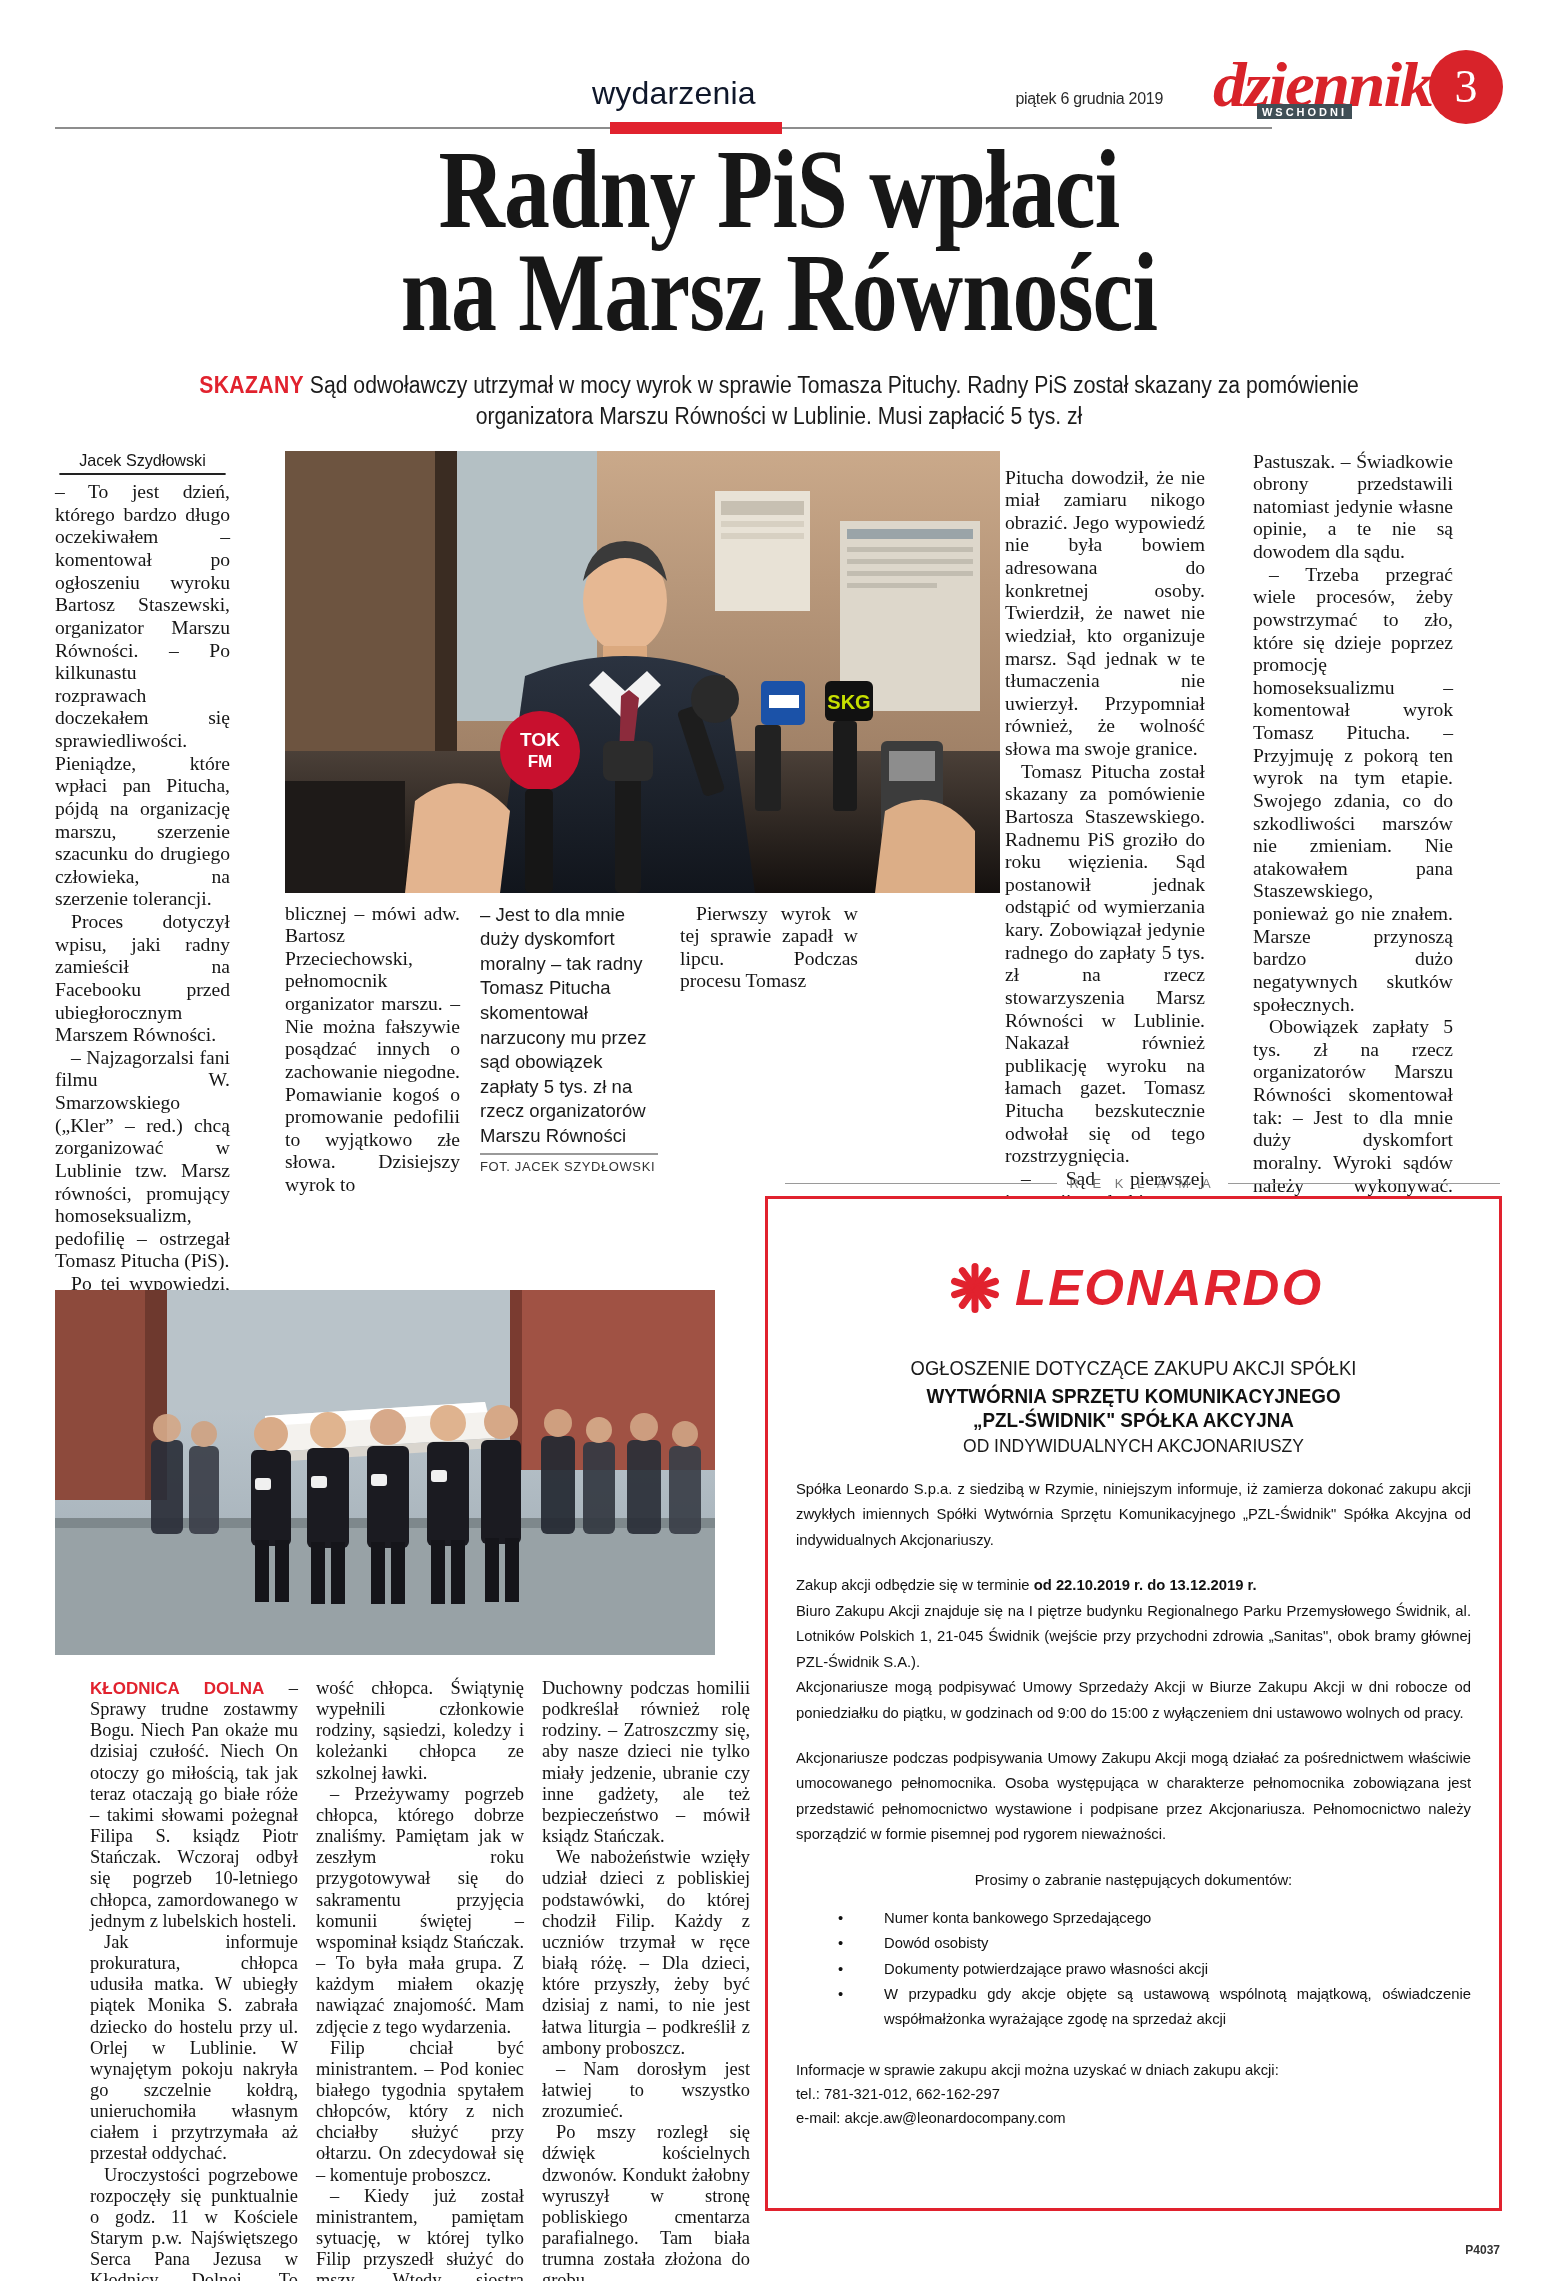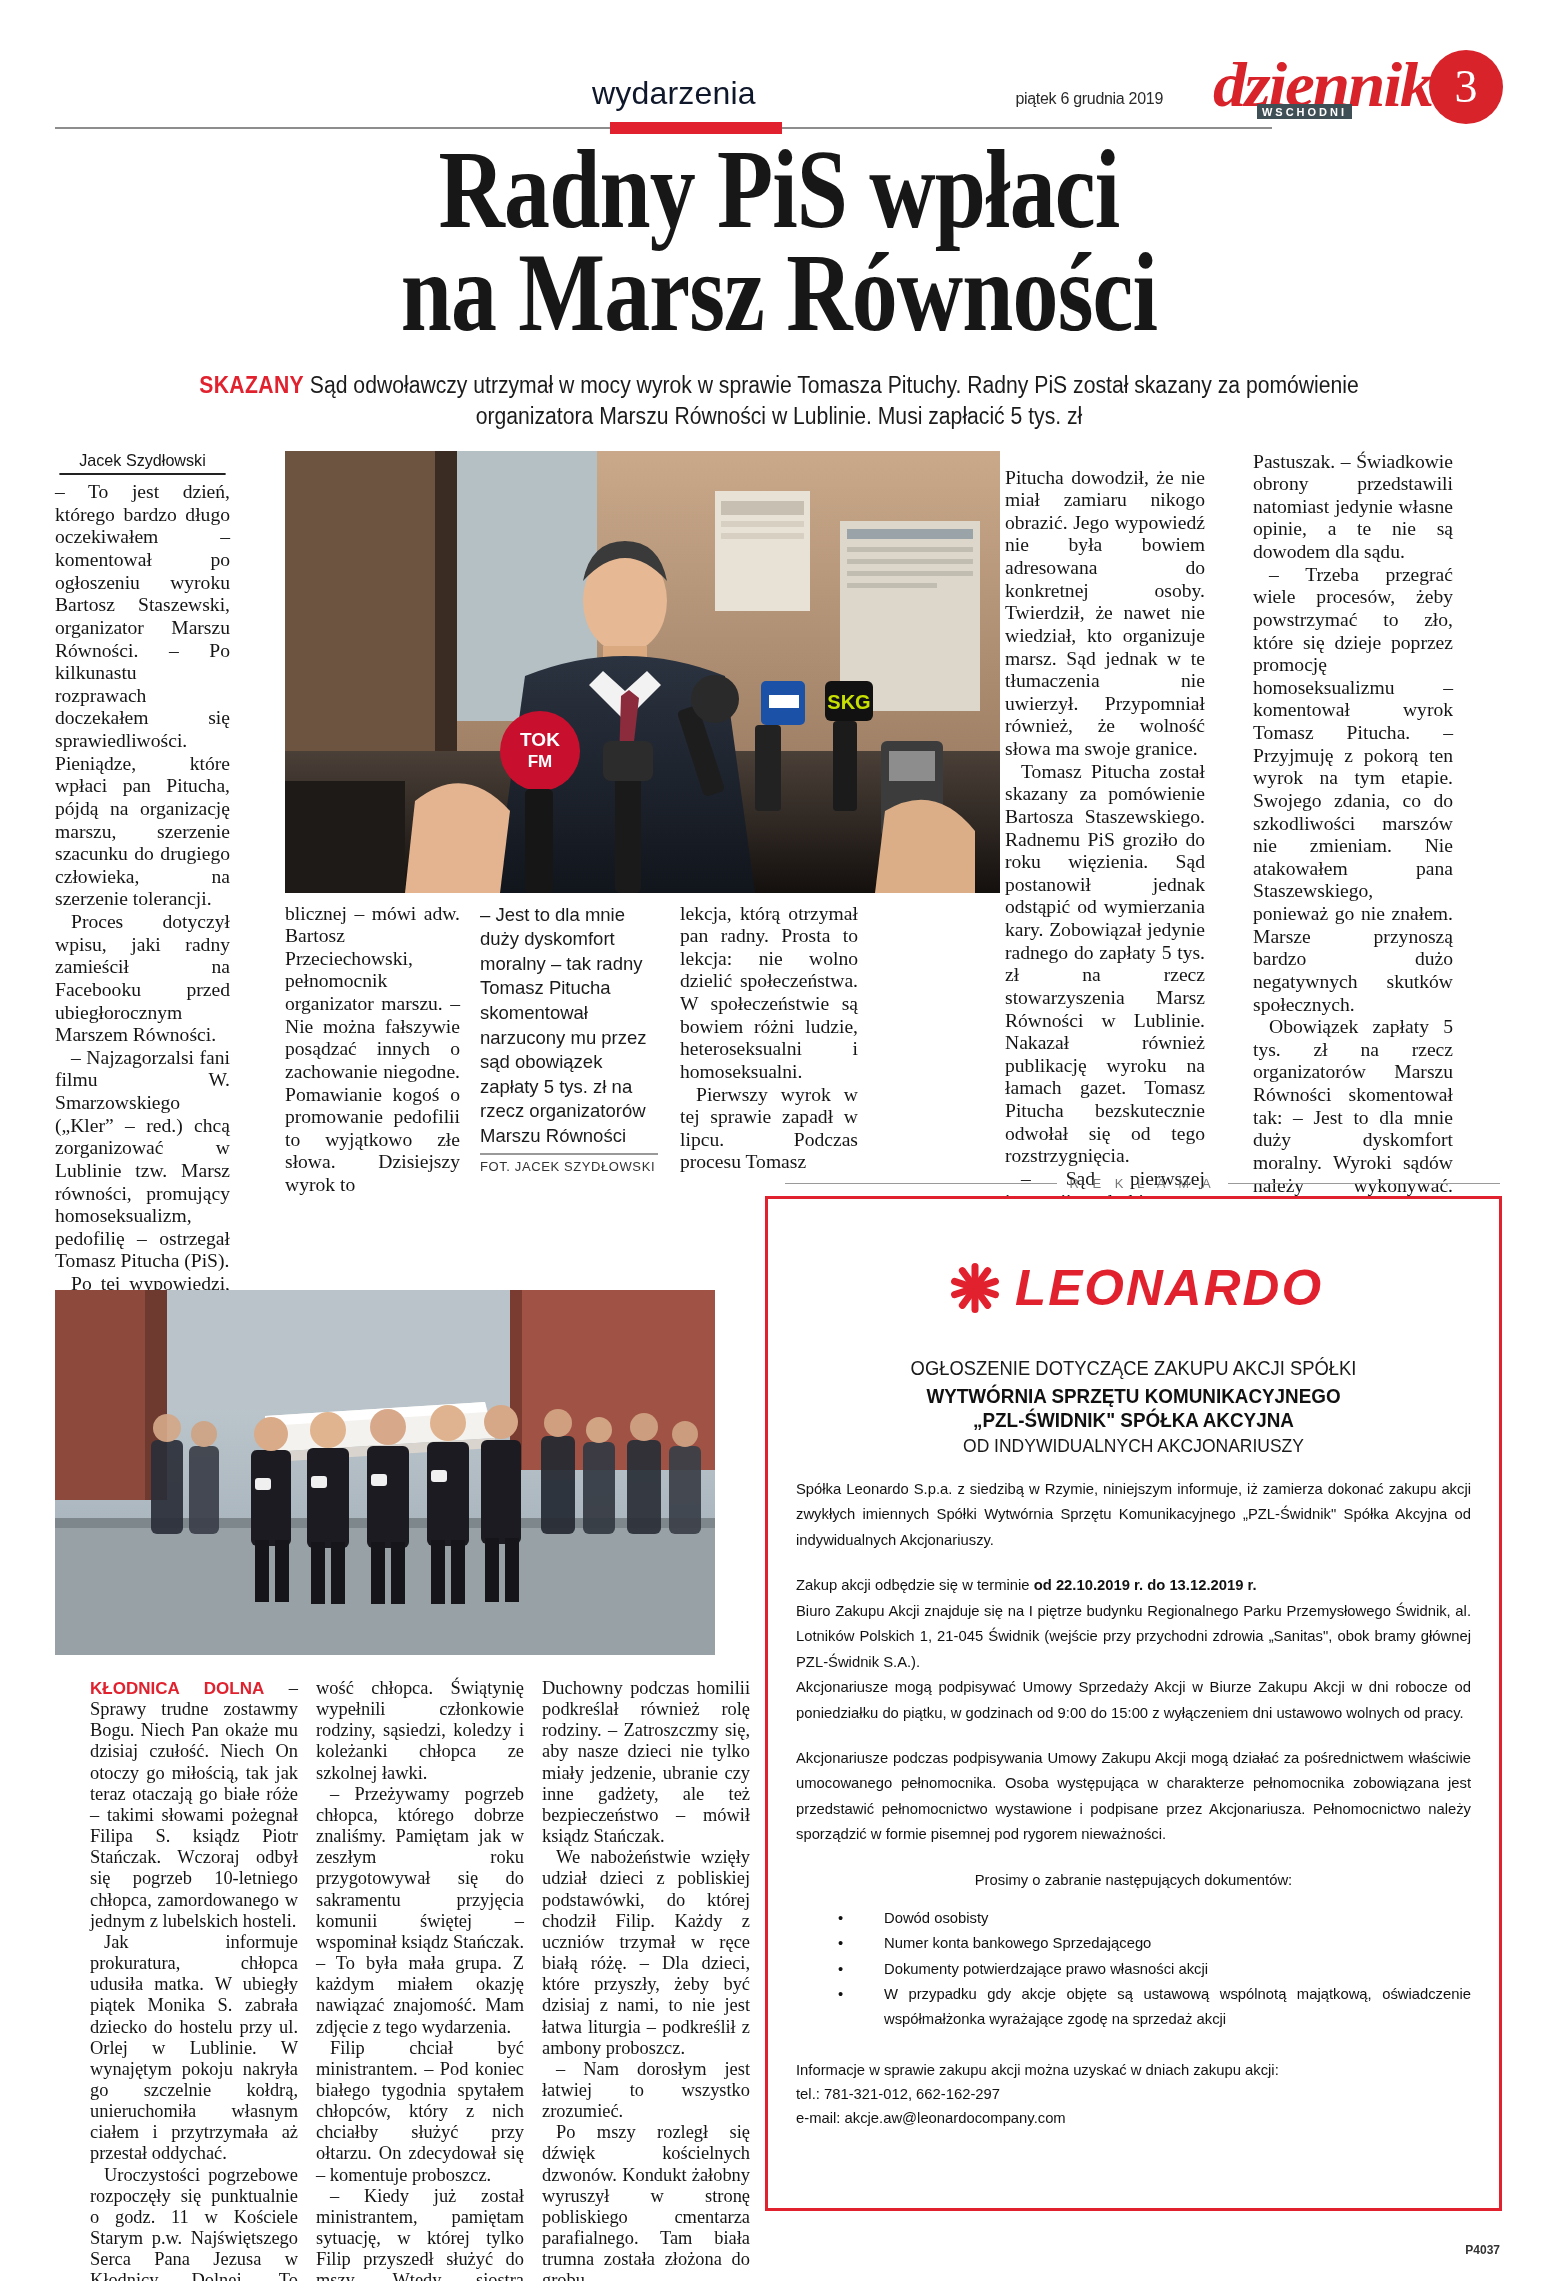"lekcja, którą otrzymał pan radny." p.noind { html: <p>lekcja, którą otrzymał pan radny. Prosta to lekcja: nie wolno dzielić społeczeństwa. W społeczeństwie są bowiem różni ludzie, heteroseksualni i homoseksualni.</p> -> none }
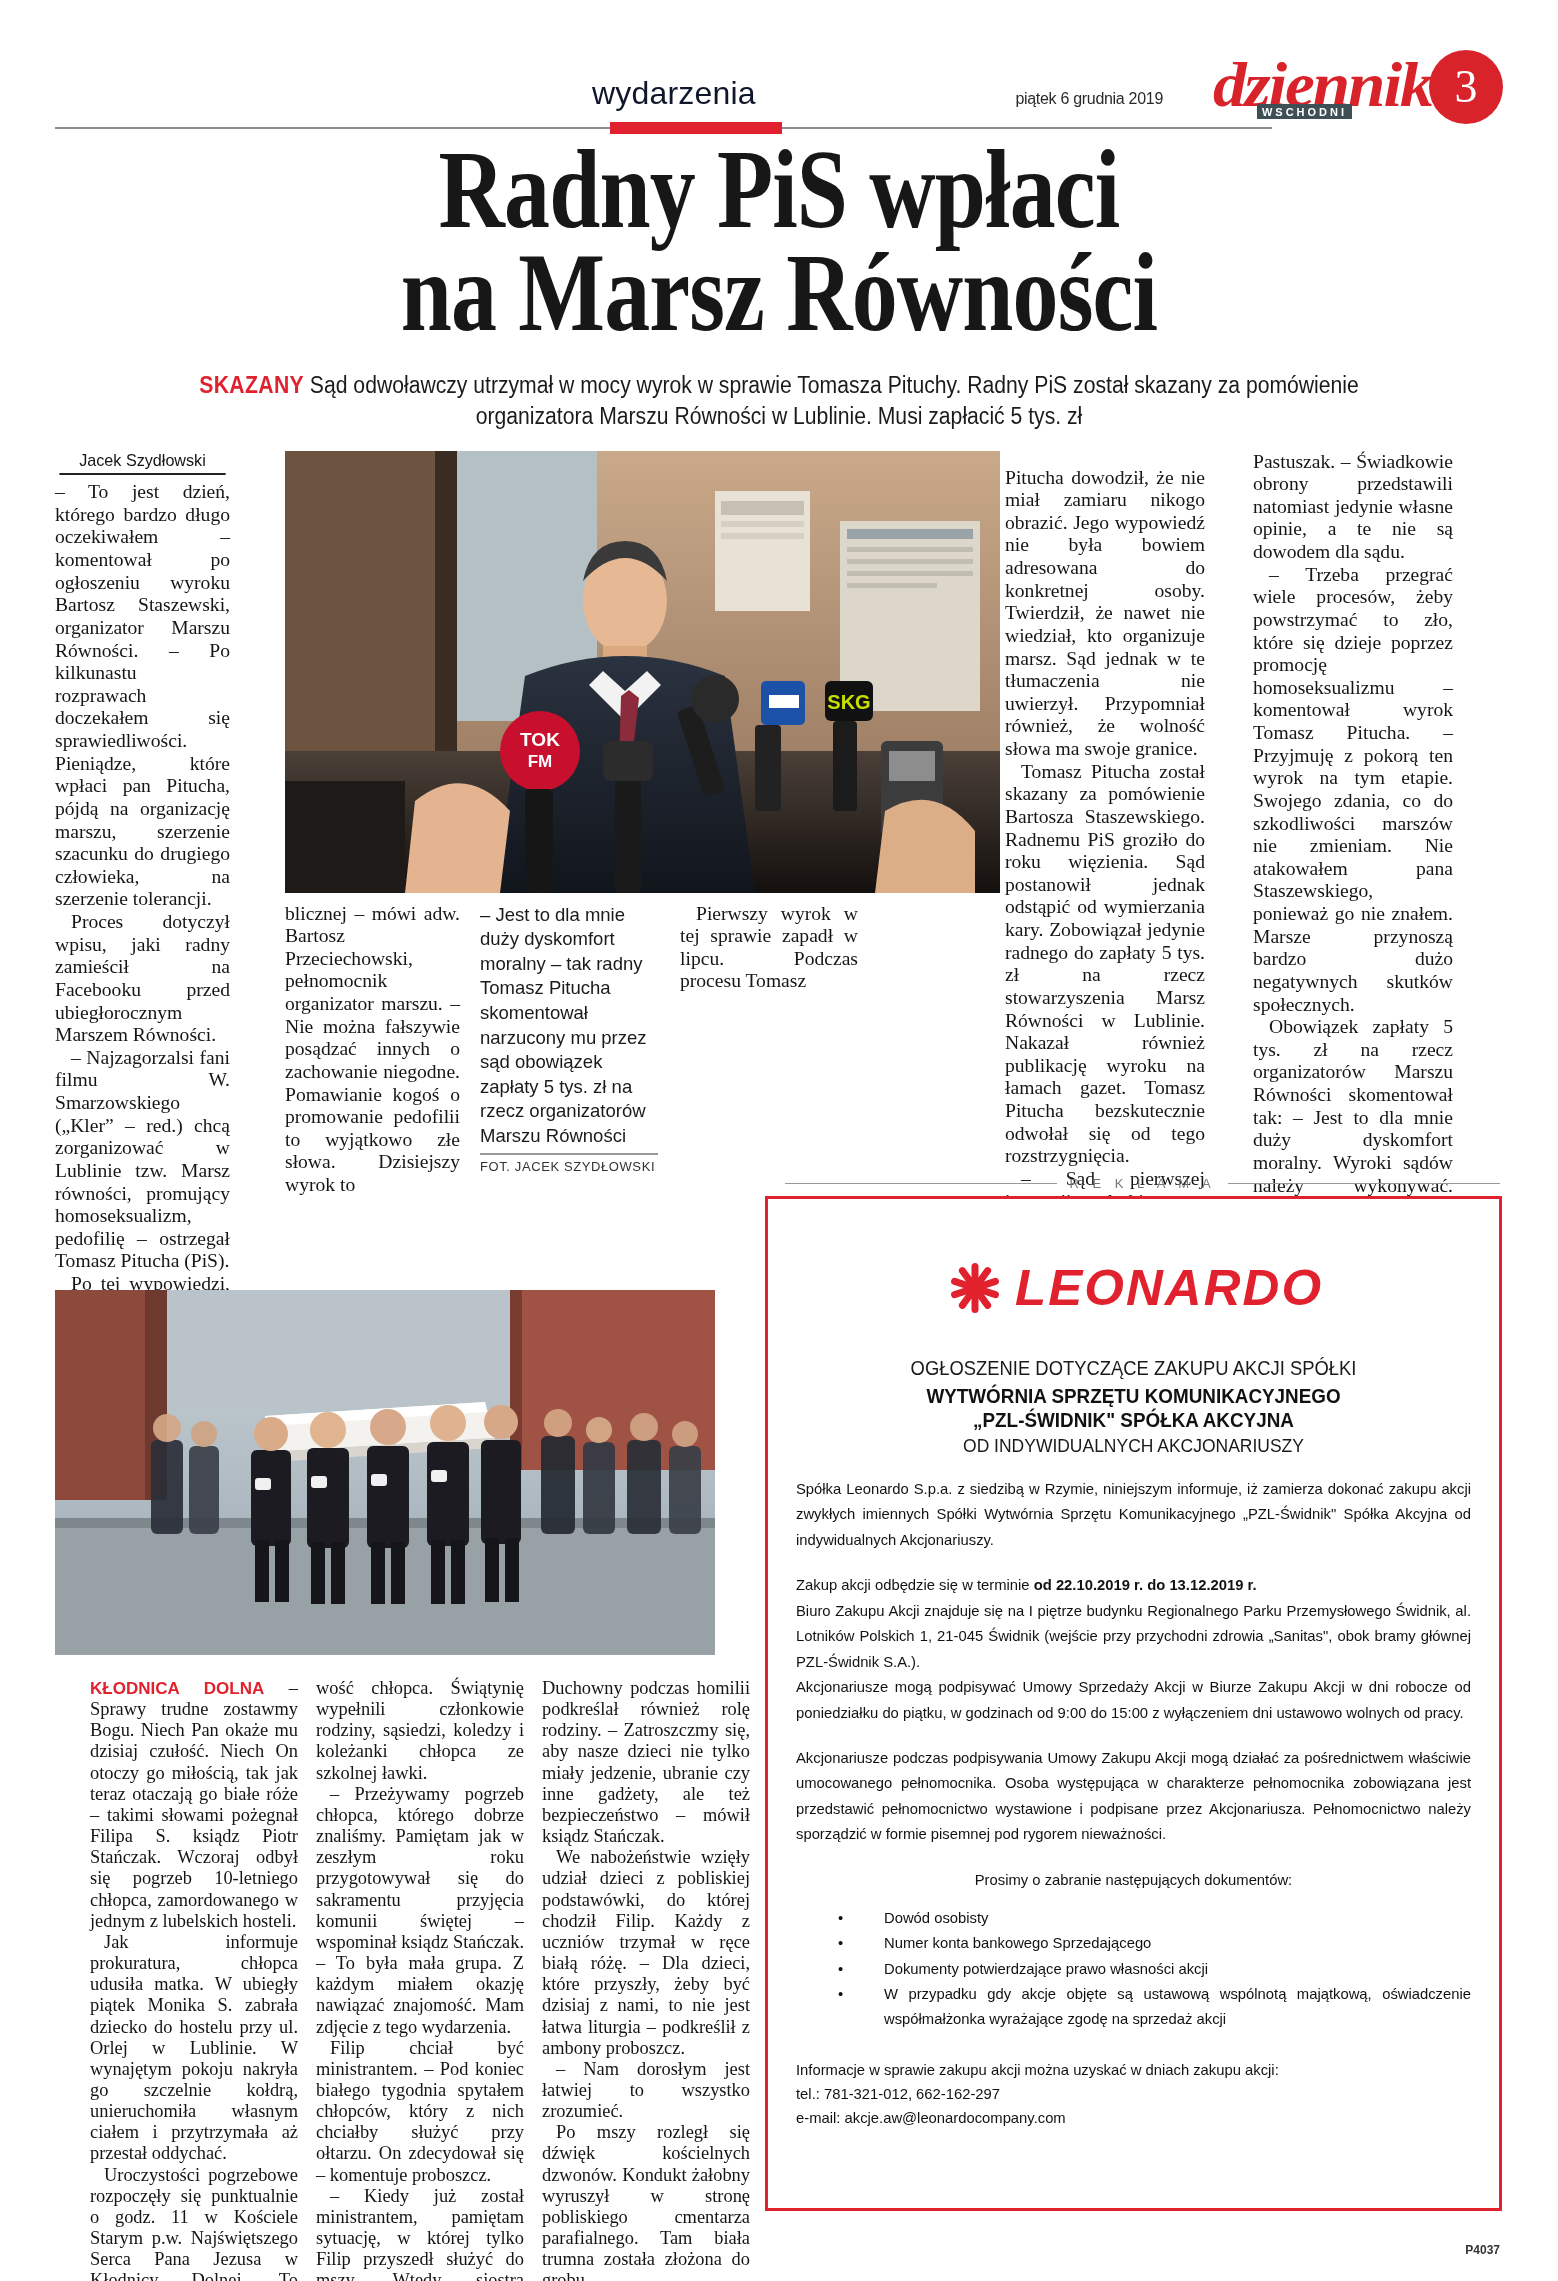"Dowód osobisty" li { order: before "Numer konta bankowego Sprzedającego" -> after "Numer konta bankowego Sprzedającego" }
